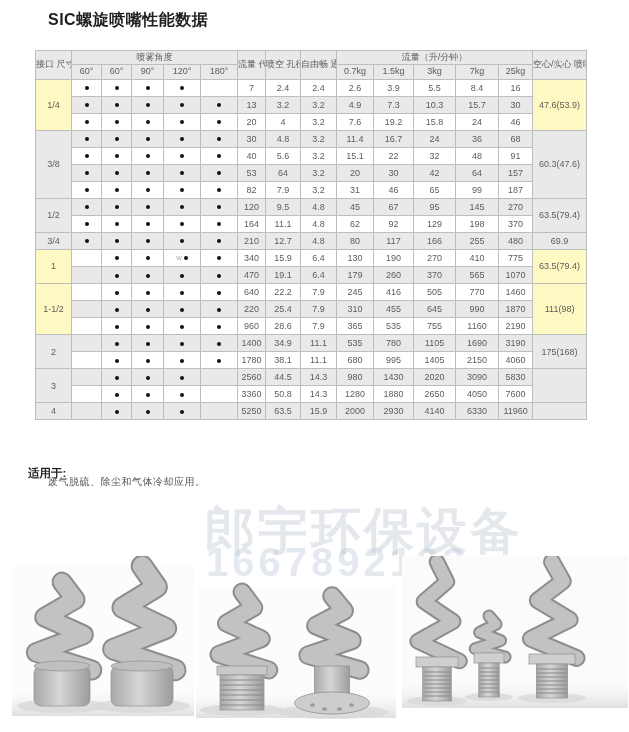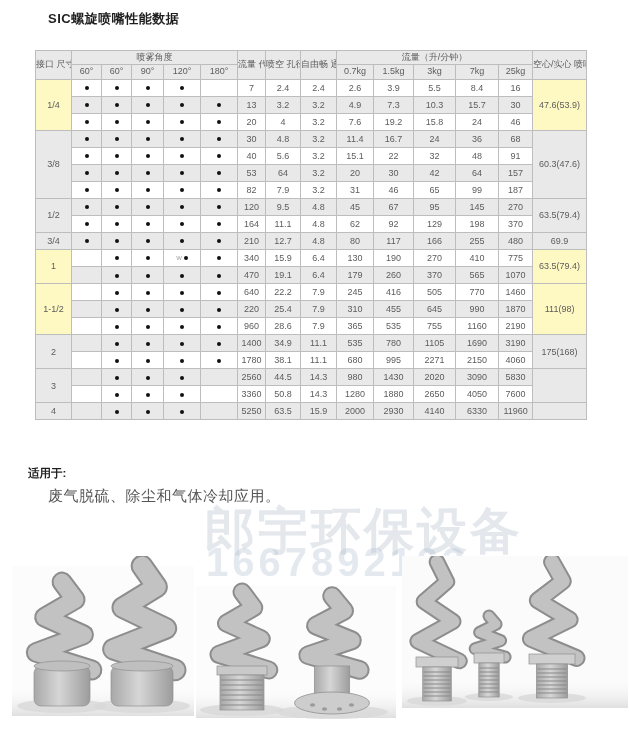"SIC螺旋喷嘴性能数据" .title { font-size: 13px -> 16px }
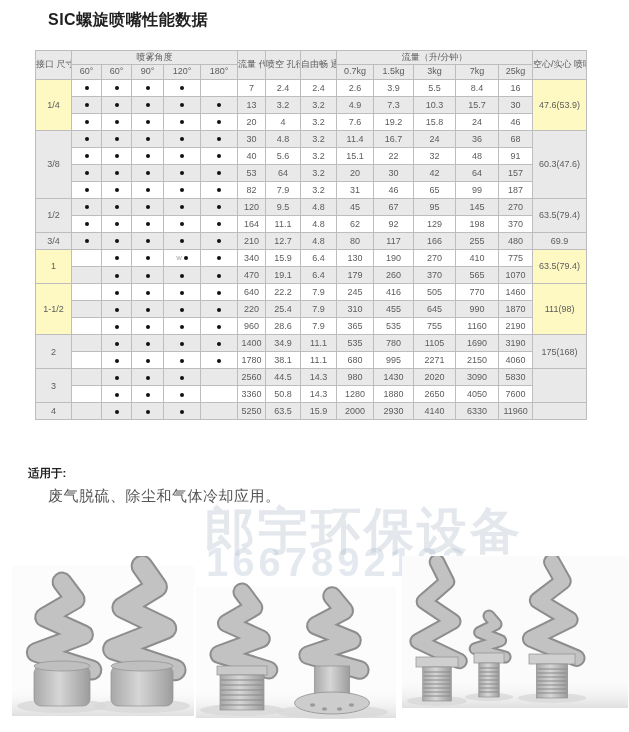"2271" td { text: 2271 -> 1405 }
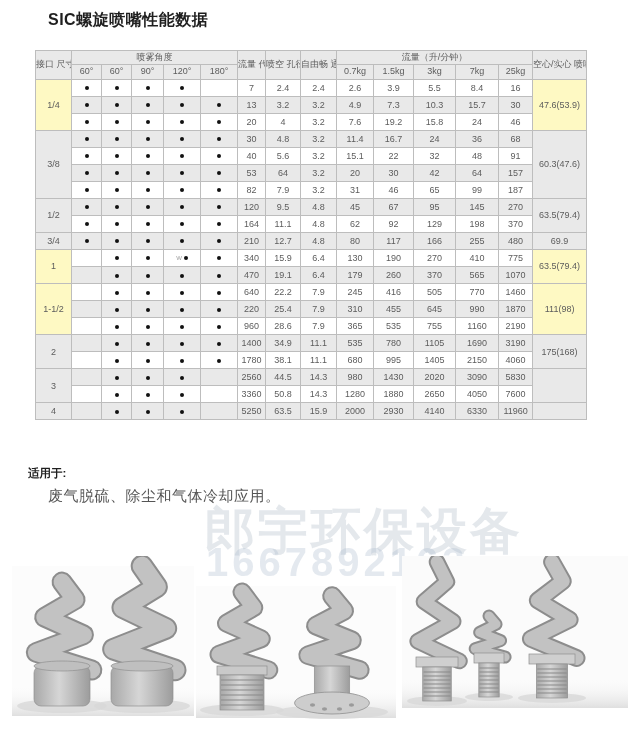"废气脱硫、除尘和气体冷却应用。" .applicable-text { font-size: 15px -> 10px; top: 487px -> 475px }
